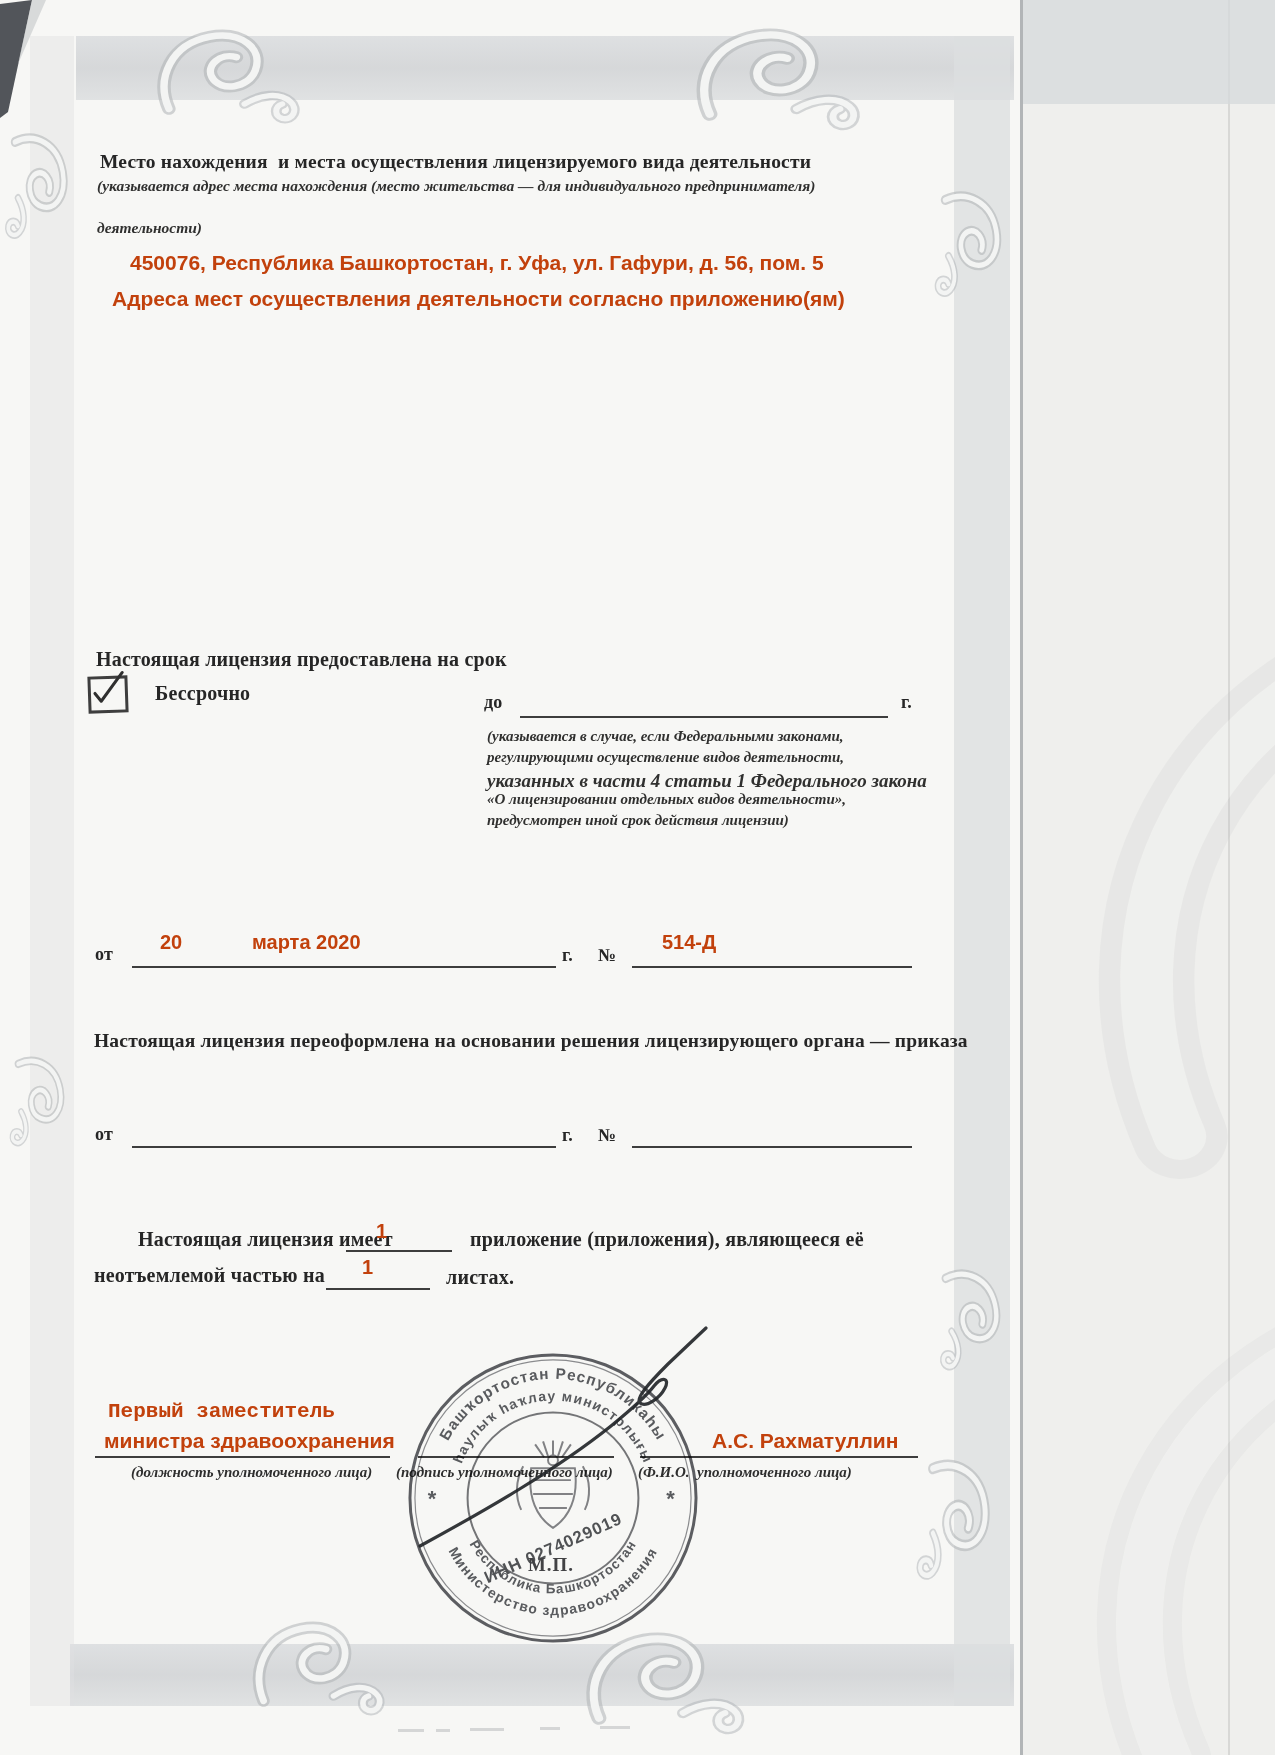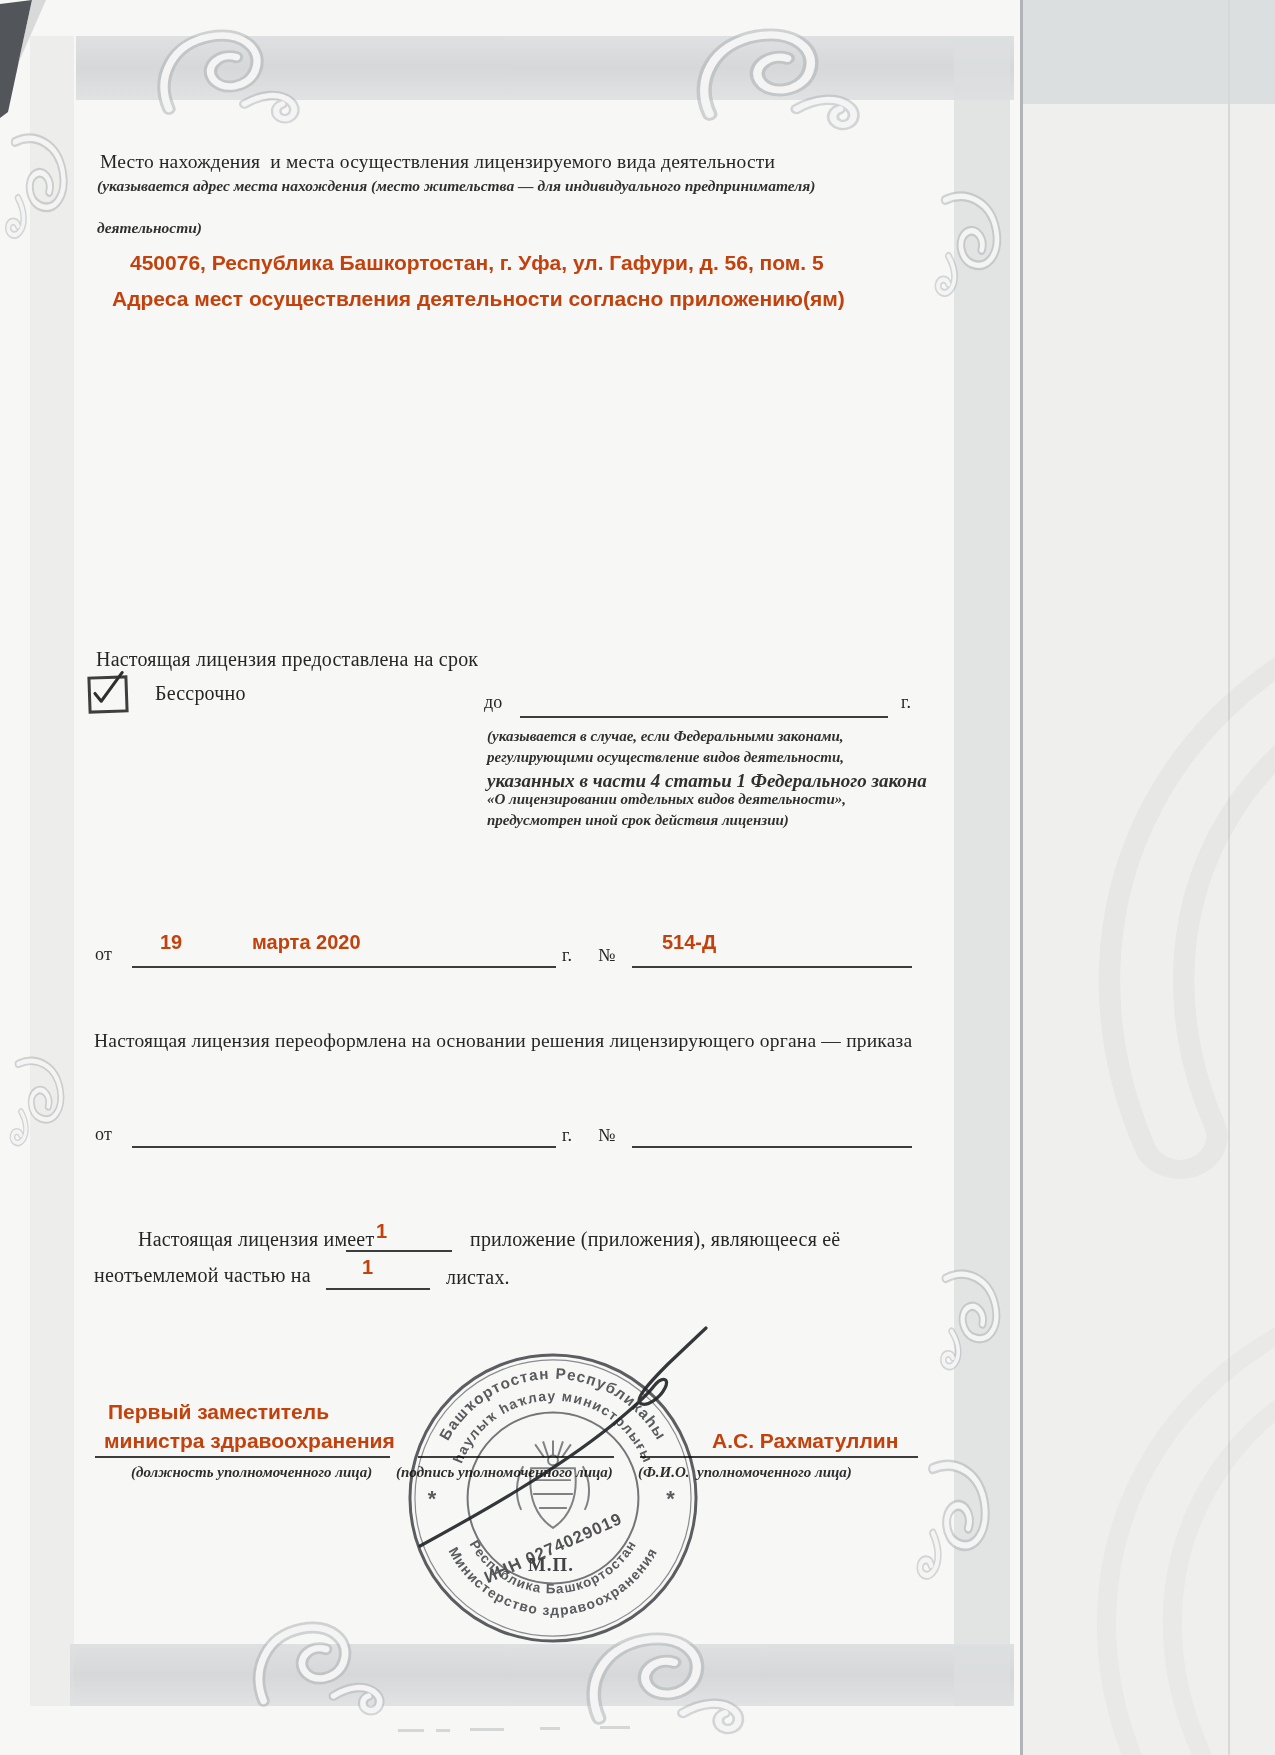"Место нахождения и места осуществления" .lbl { font-weight: 400 -> 700 }
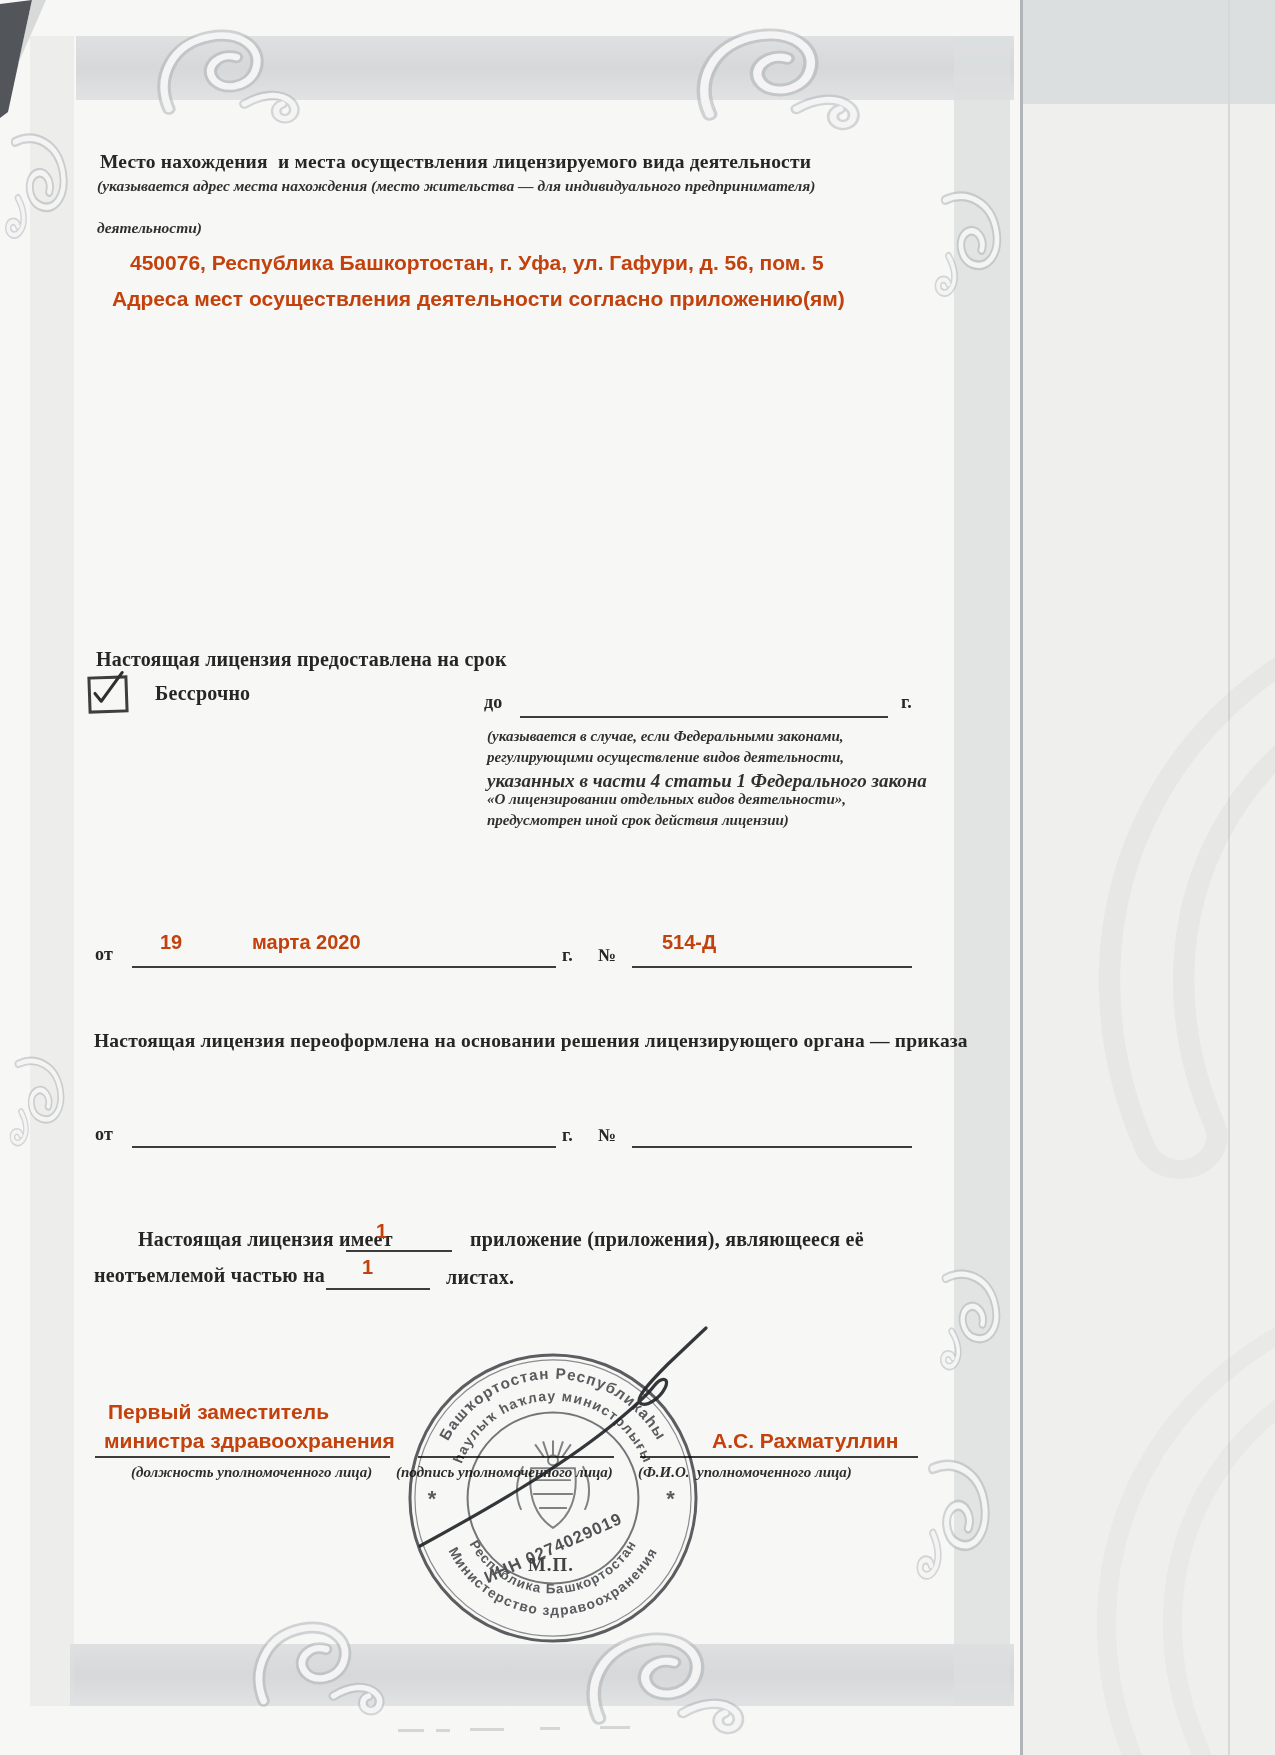"19" div.val { text: 19 -> 20 }
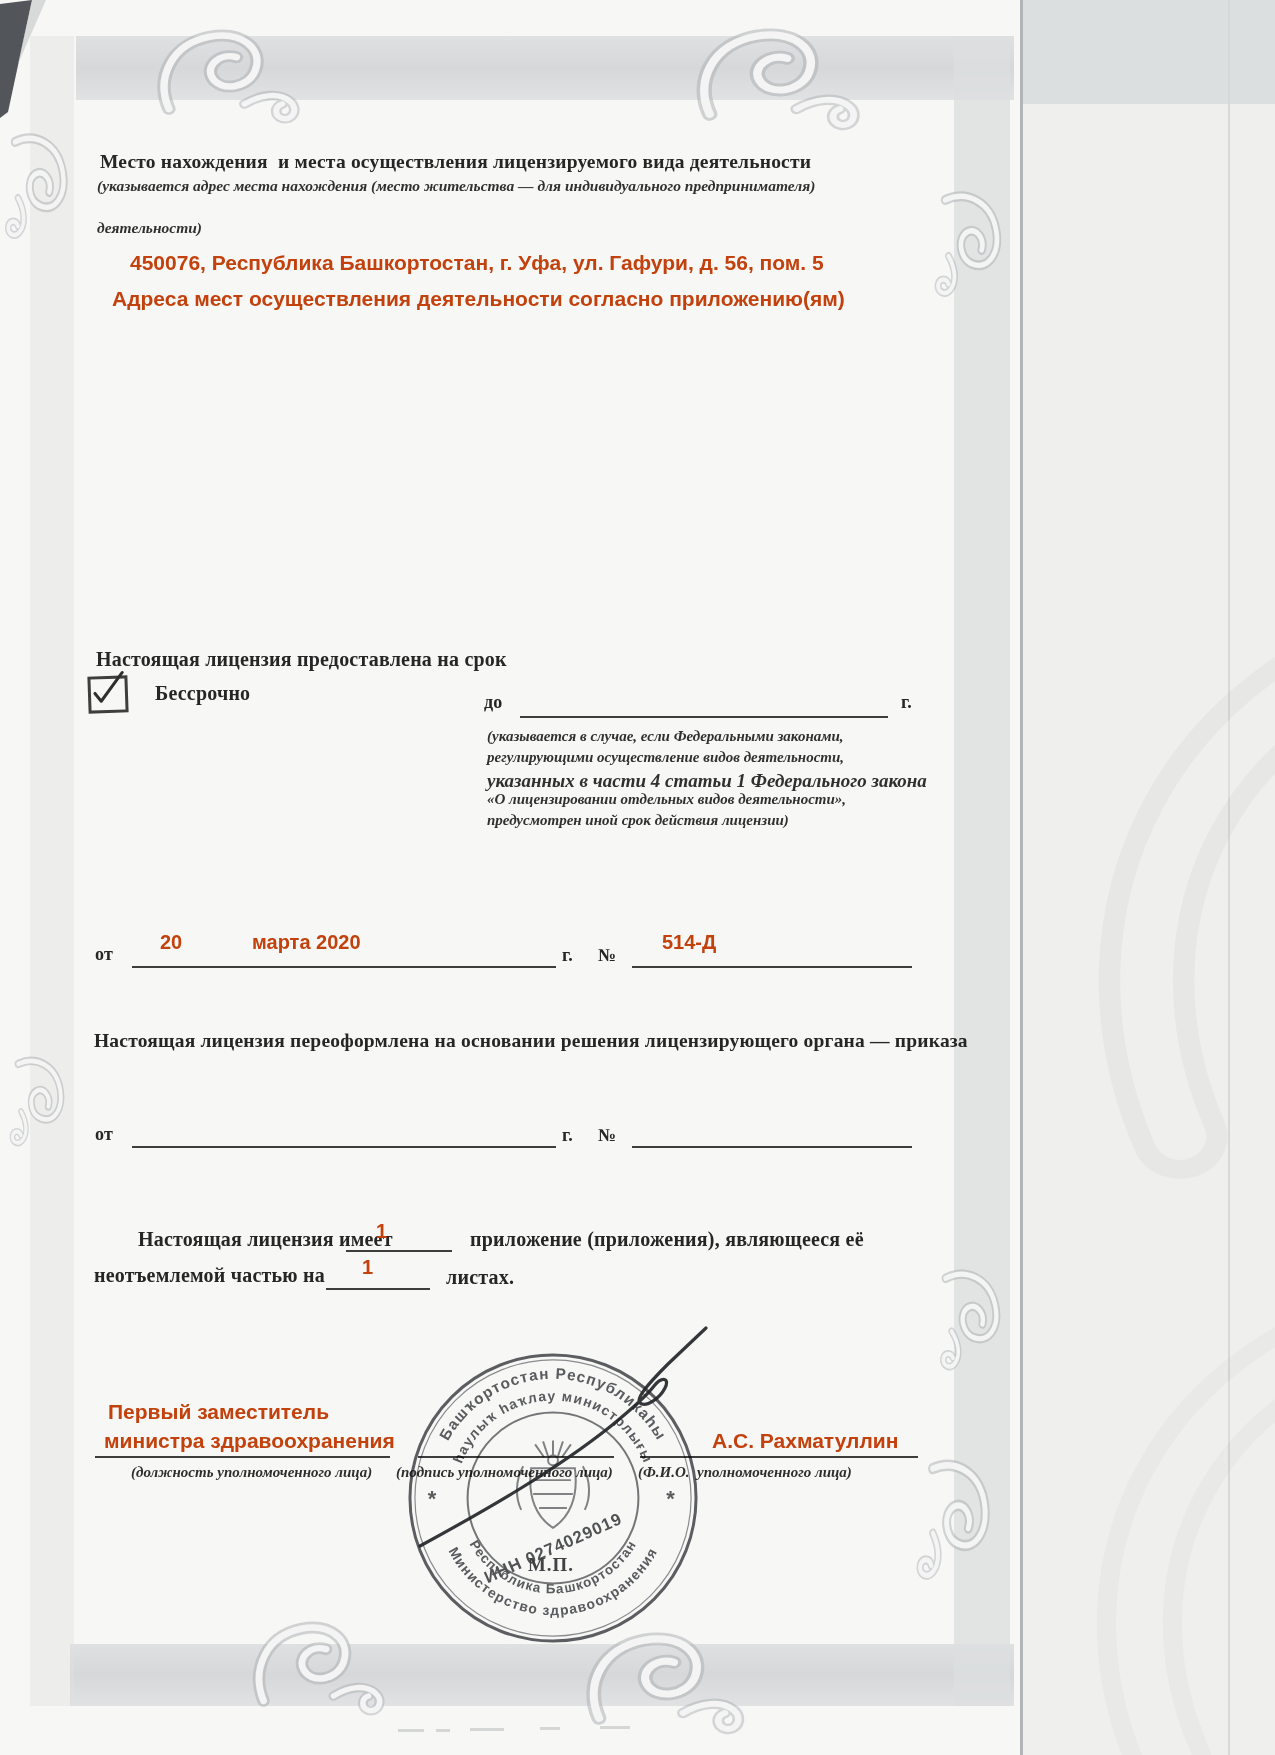"Первый заместитель" div.val { font-family: none -> Liberation Mono, monospace }
